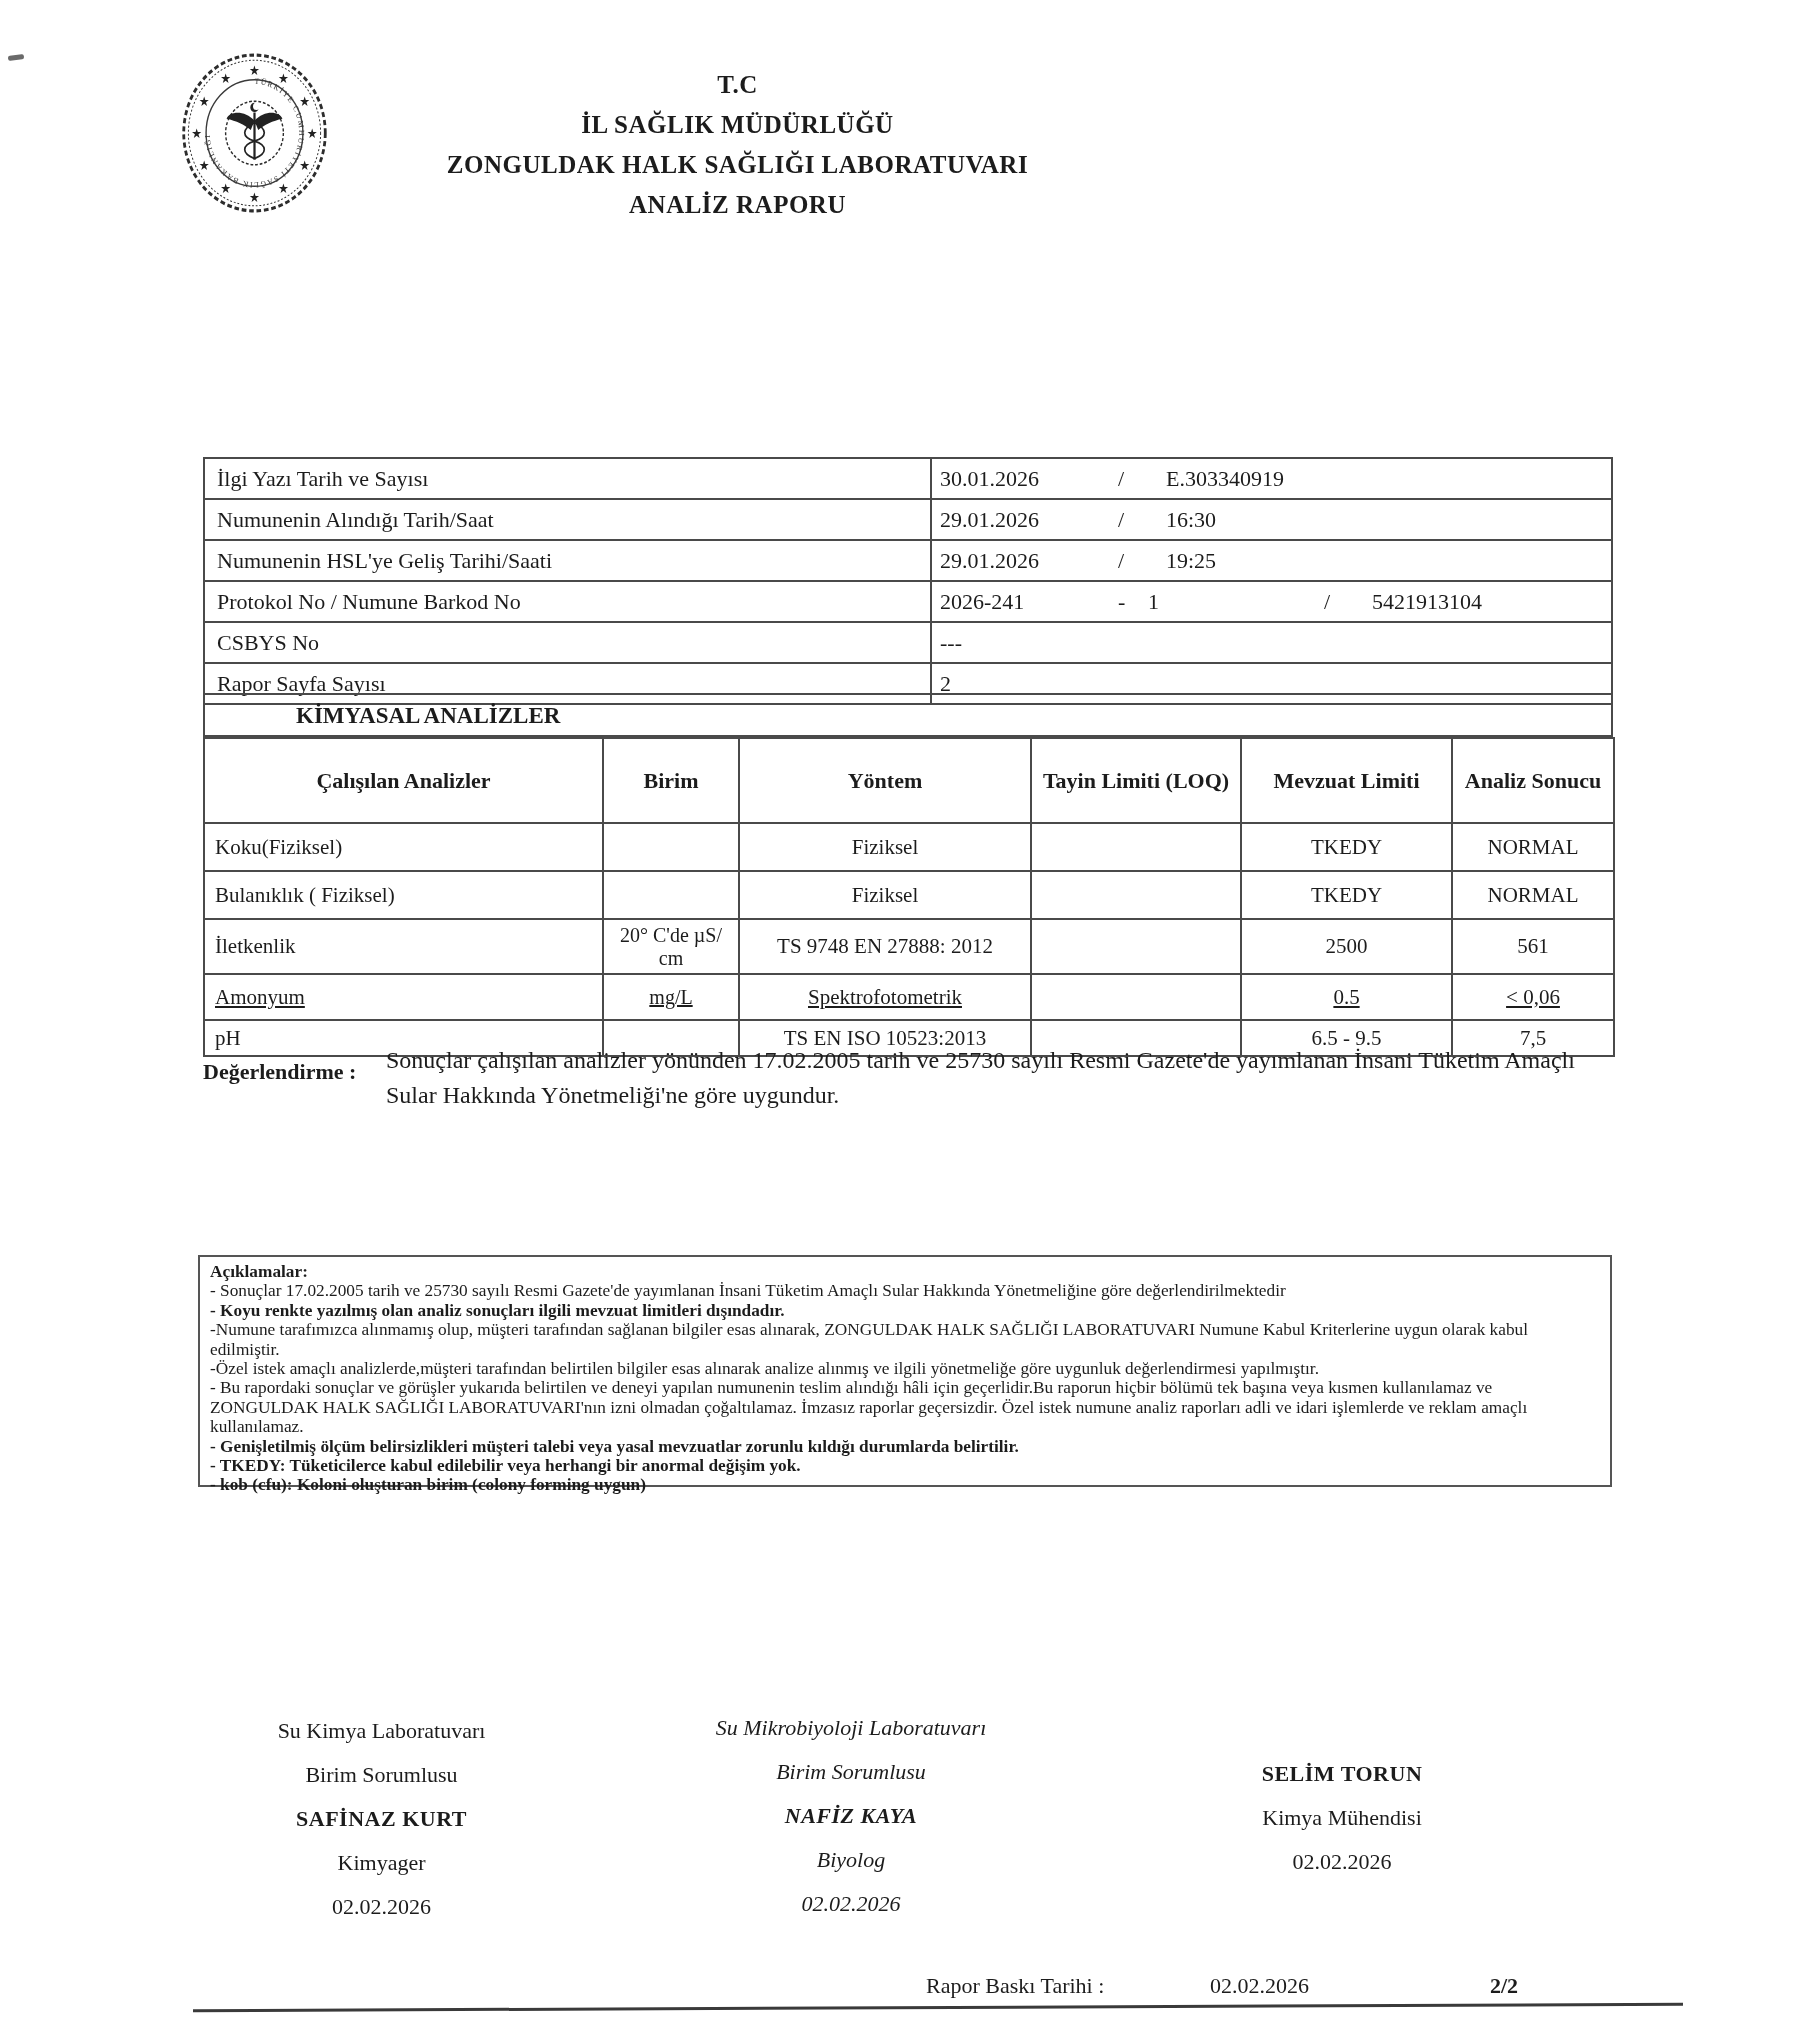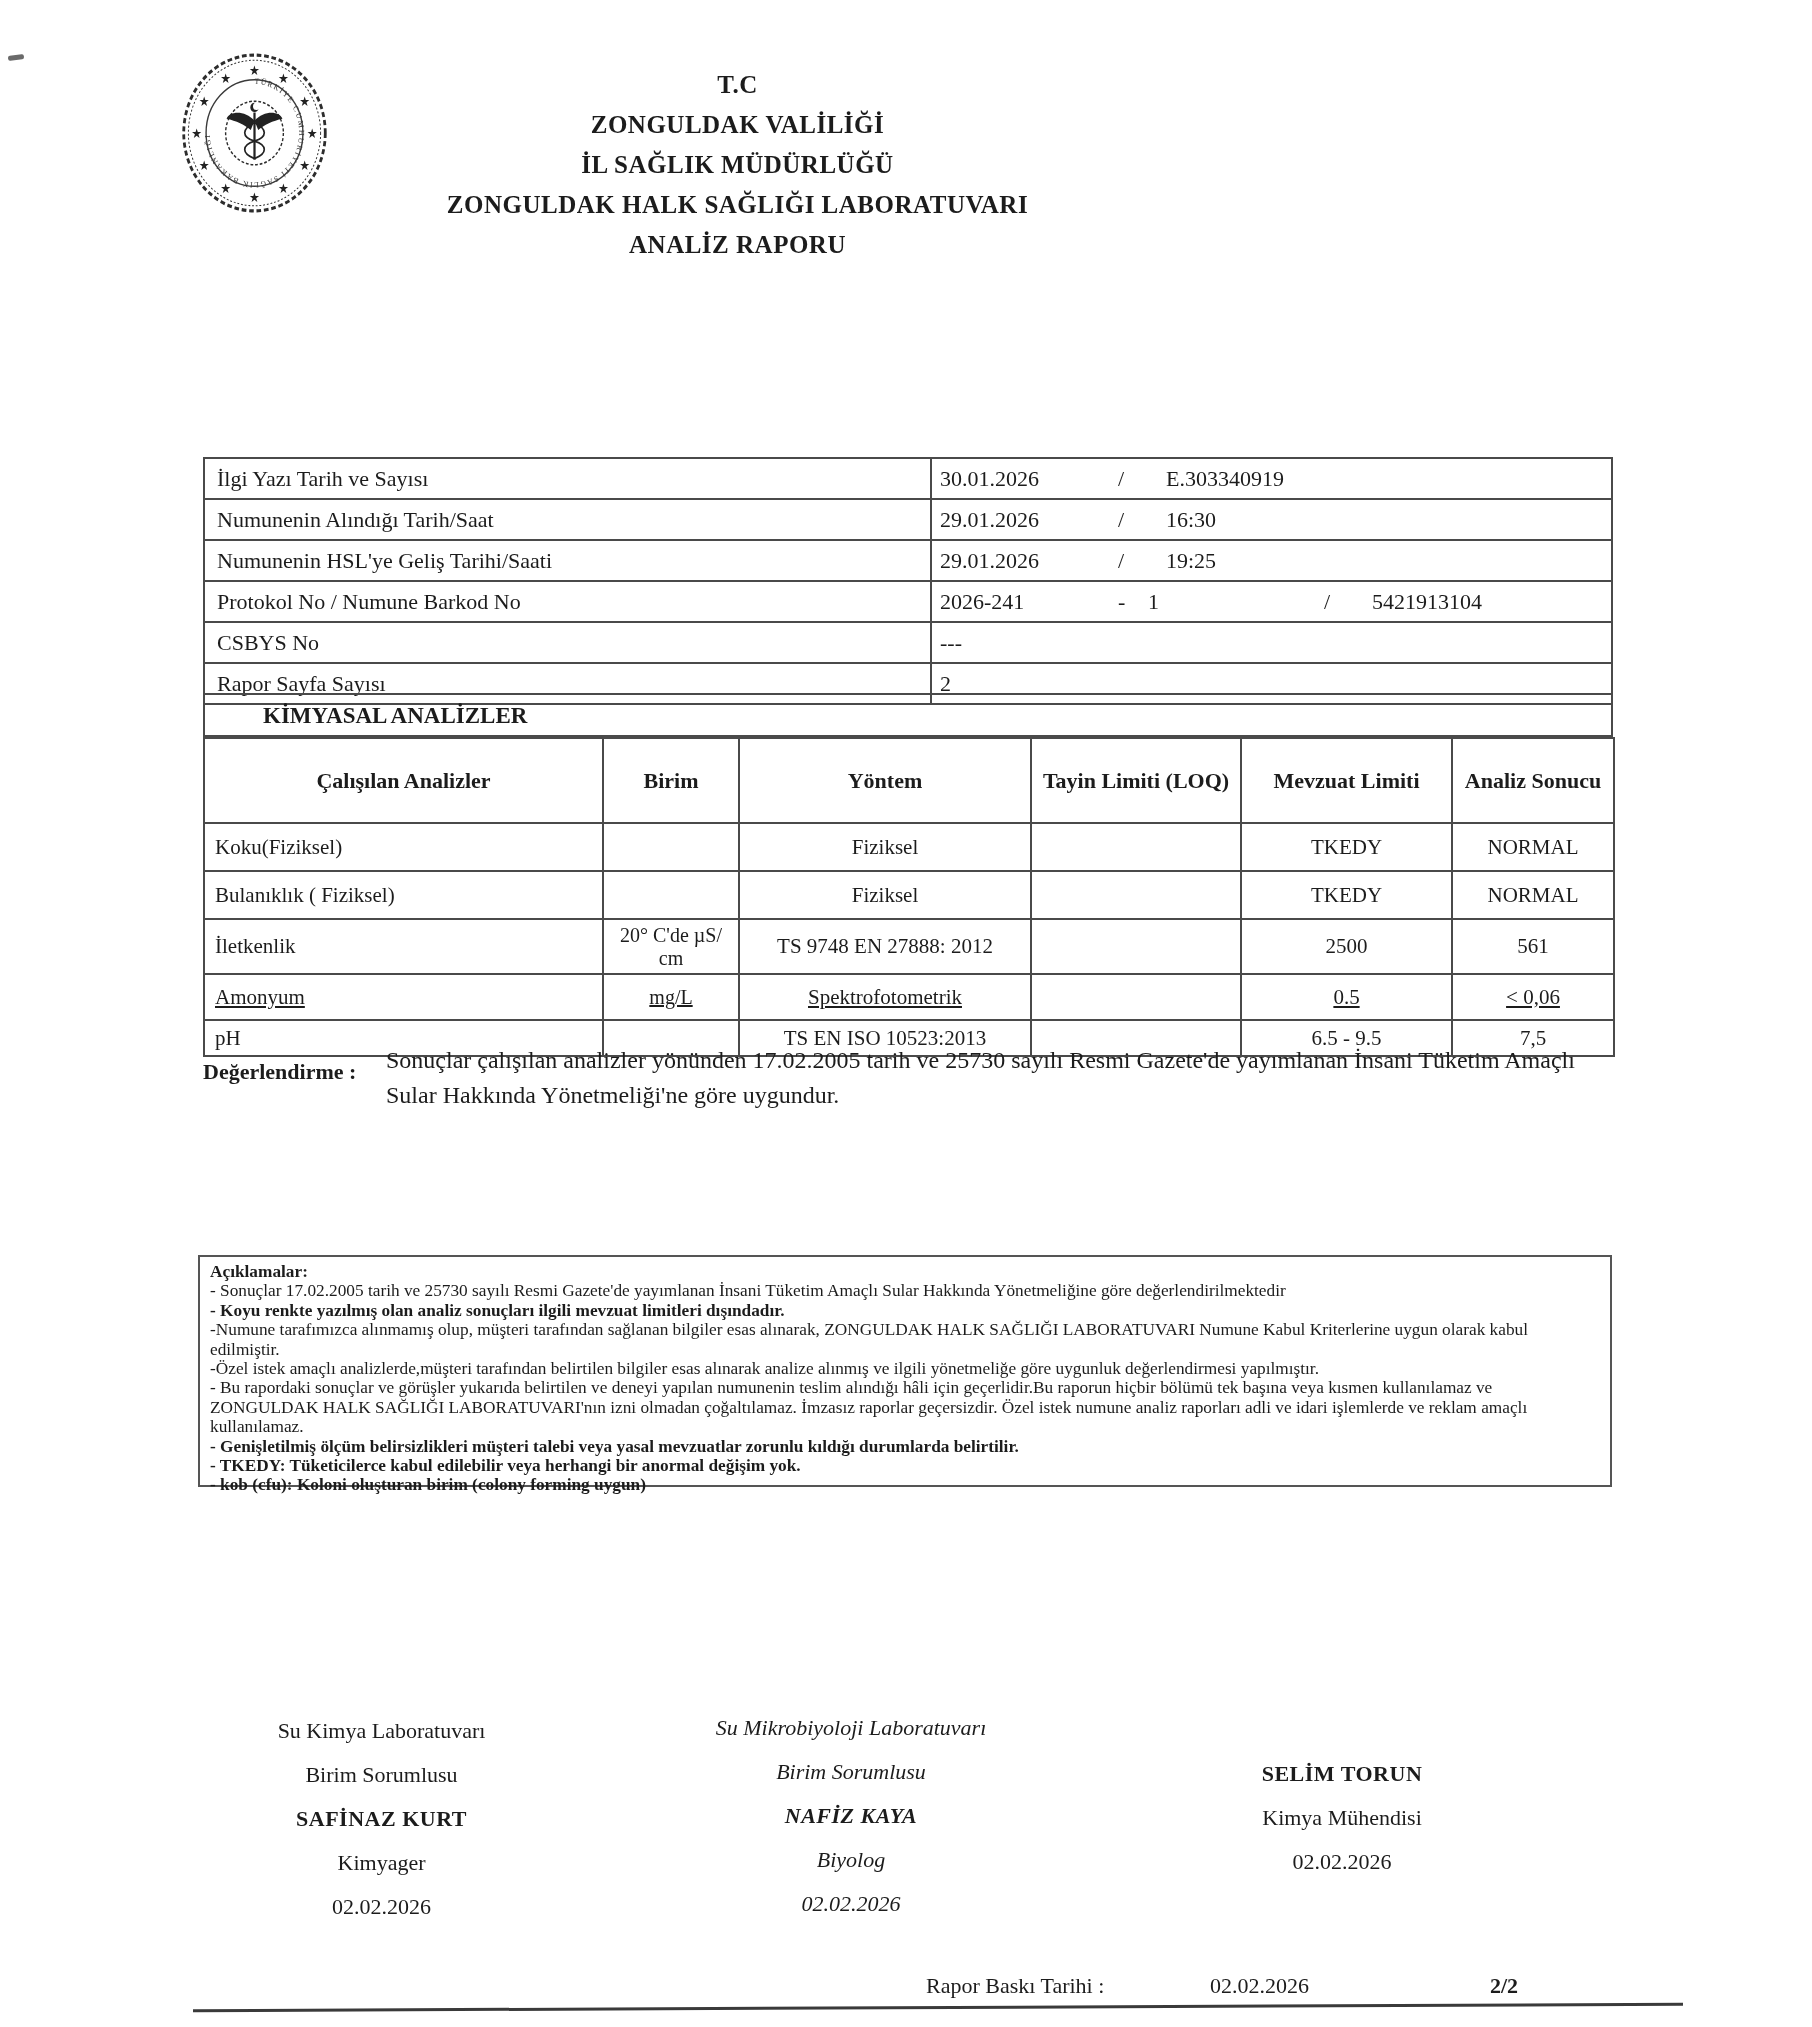"ZONGULDAK VALİLİĞİ" div { html: <div>ZONGULDAK VALİLİĞİ</div> -> none }
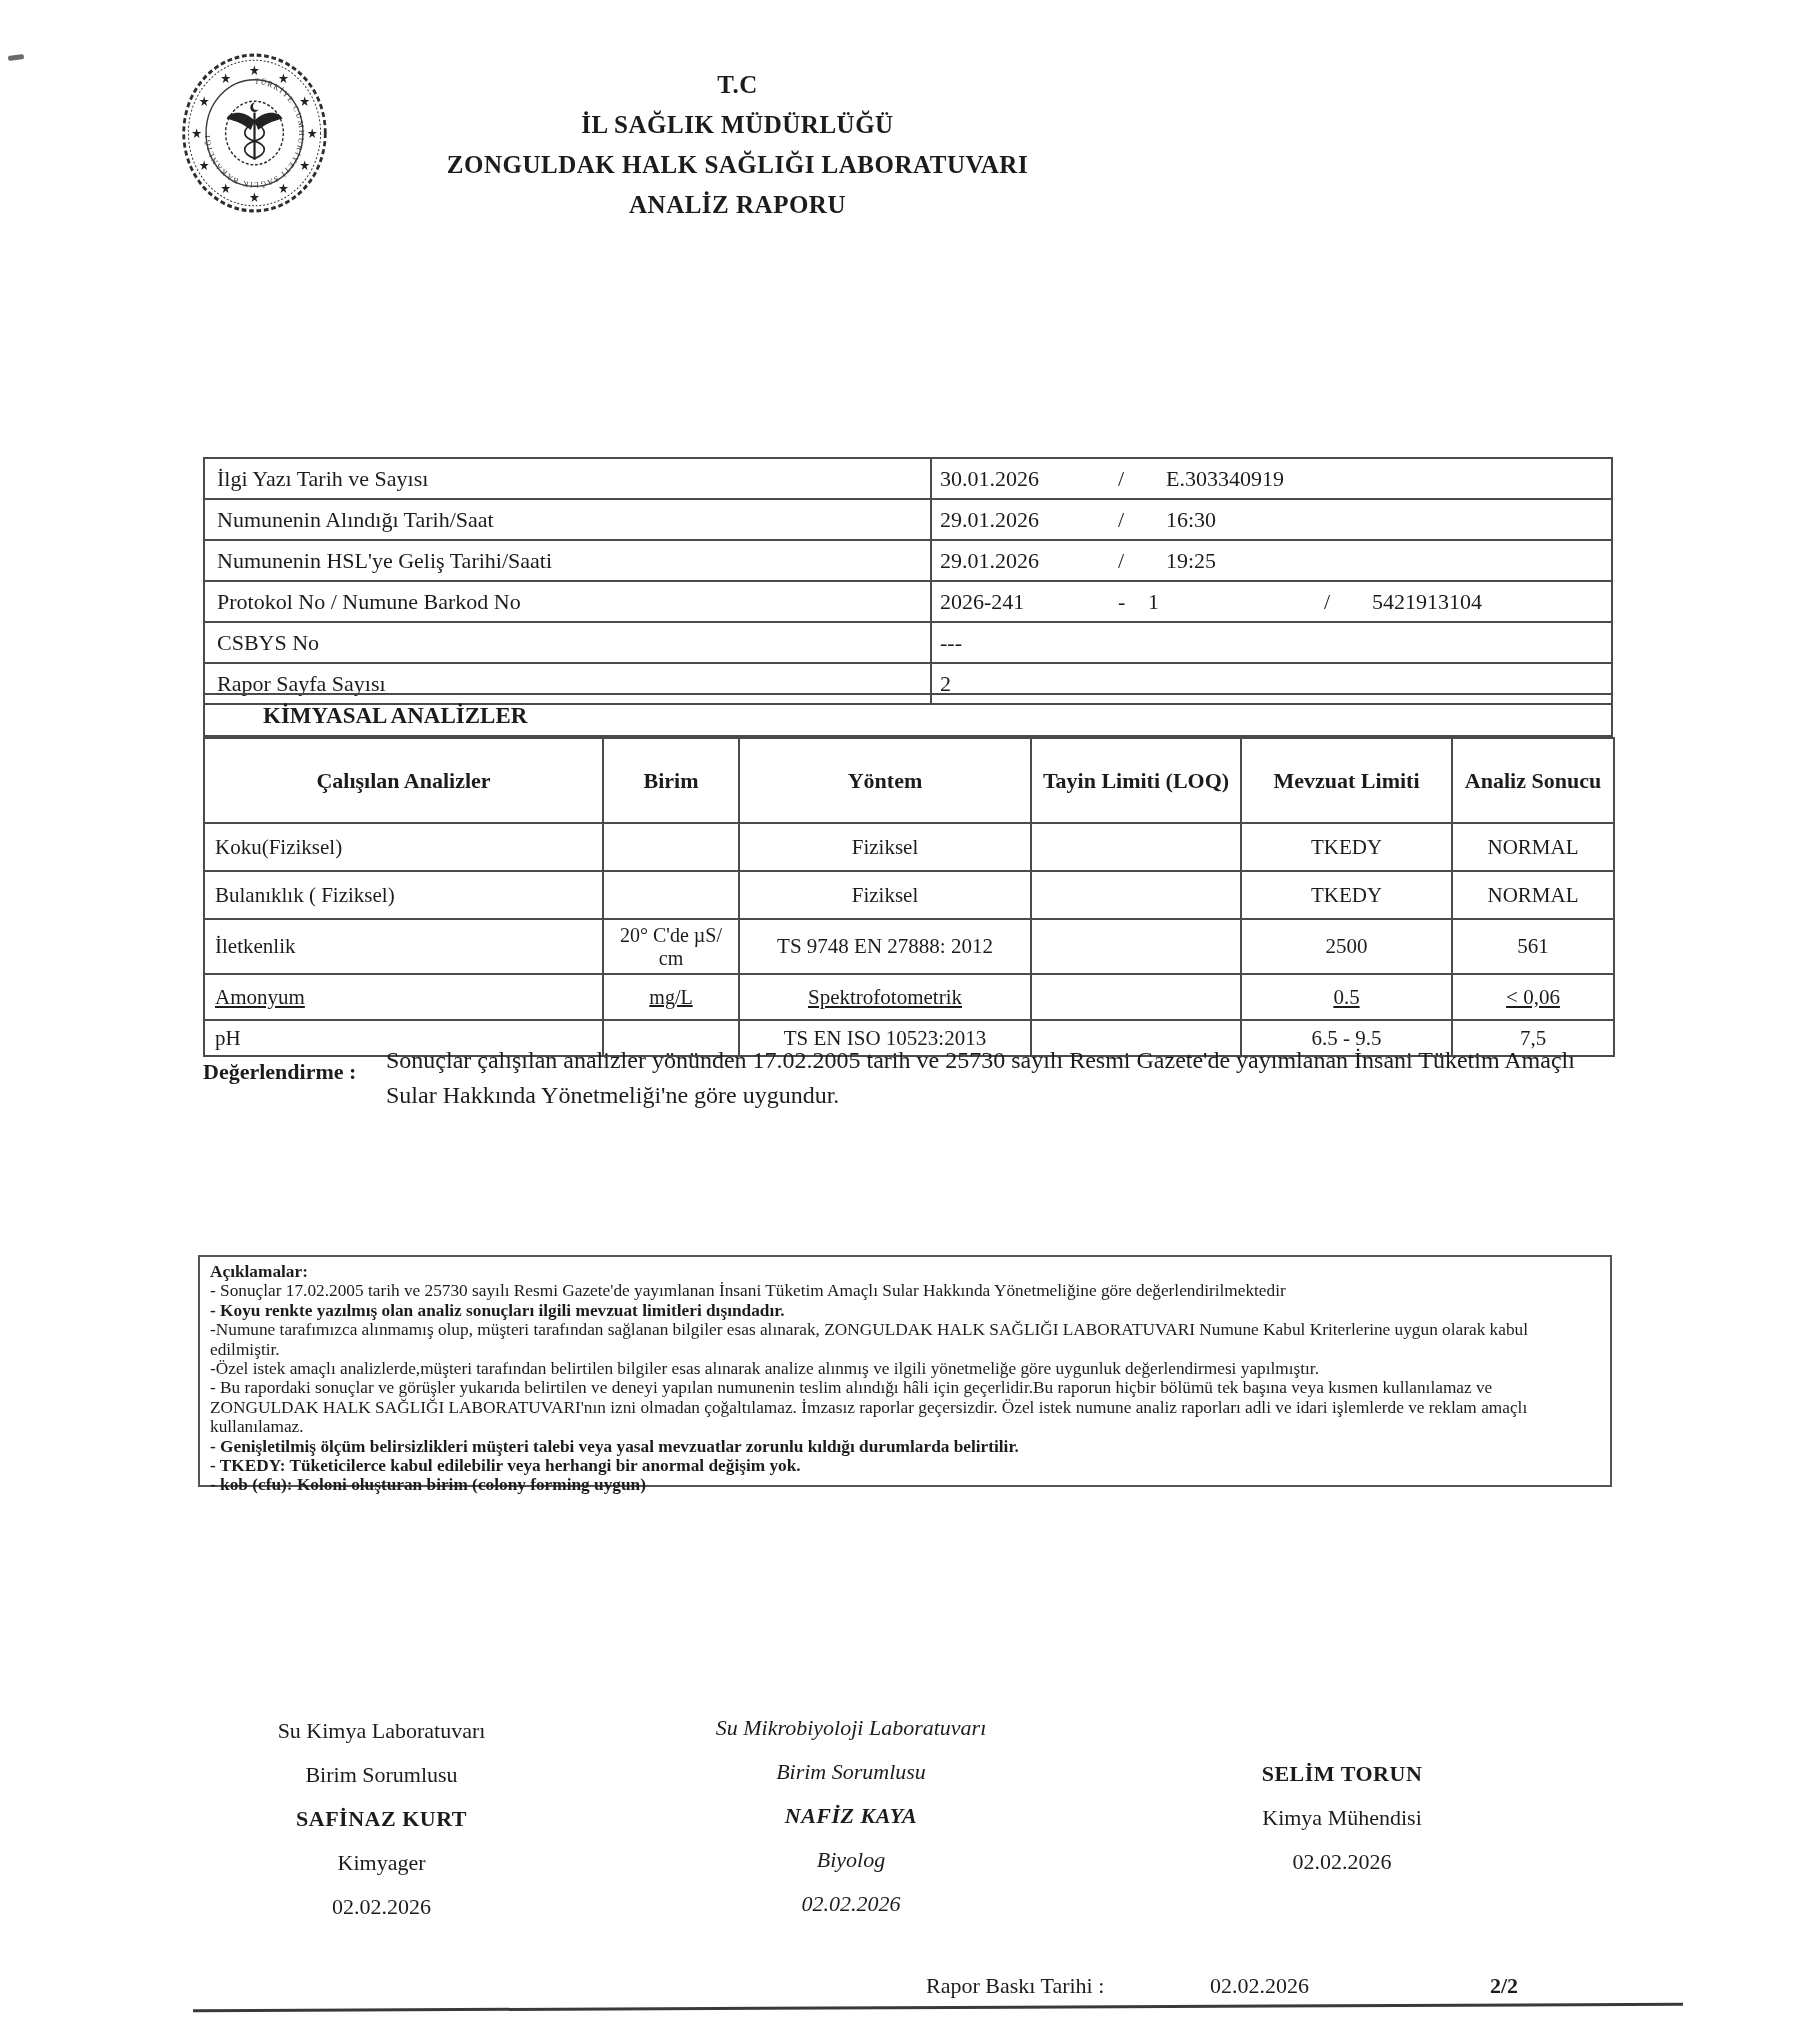"KİMYASAL ANALİZLER" .band { padding-left: 58px -> 91px }
